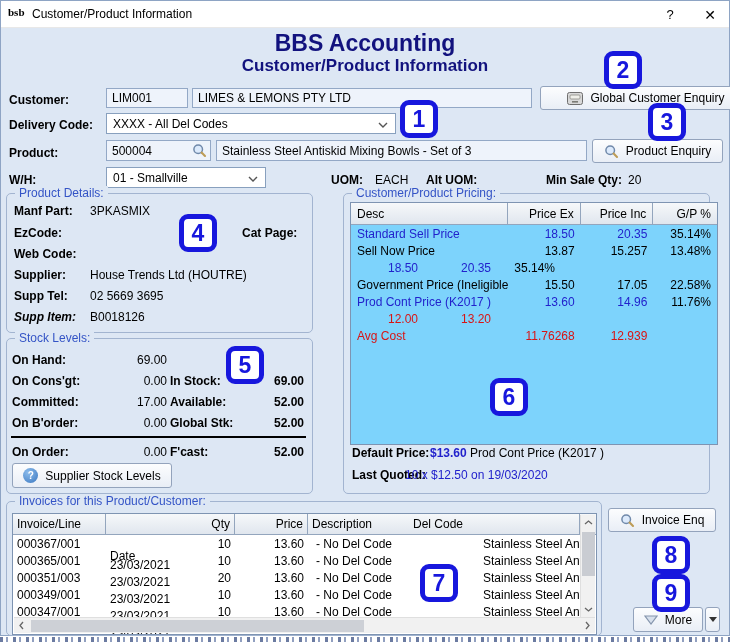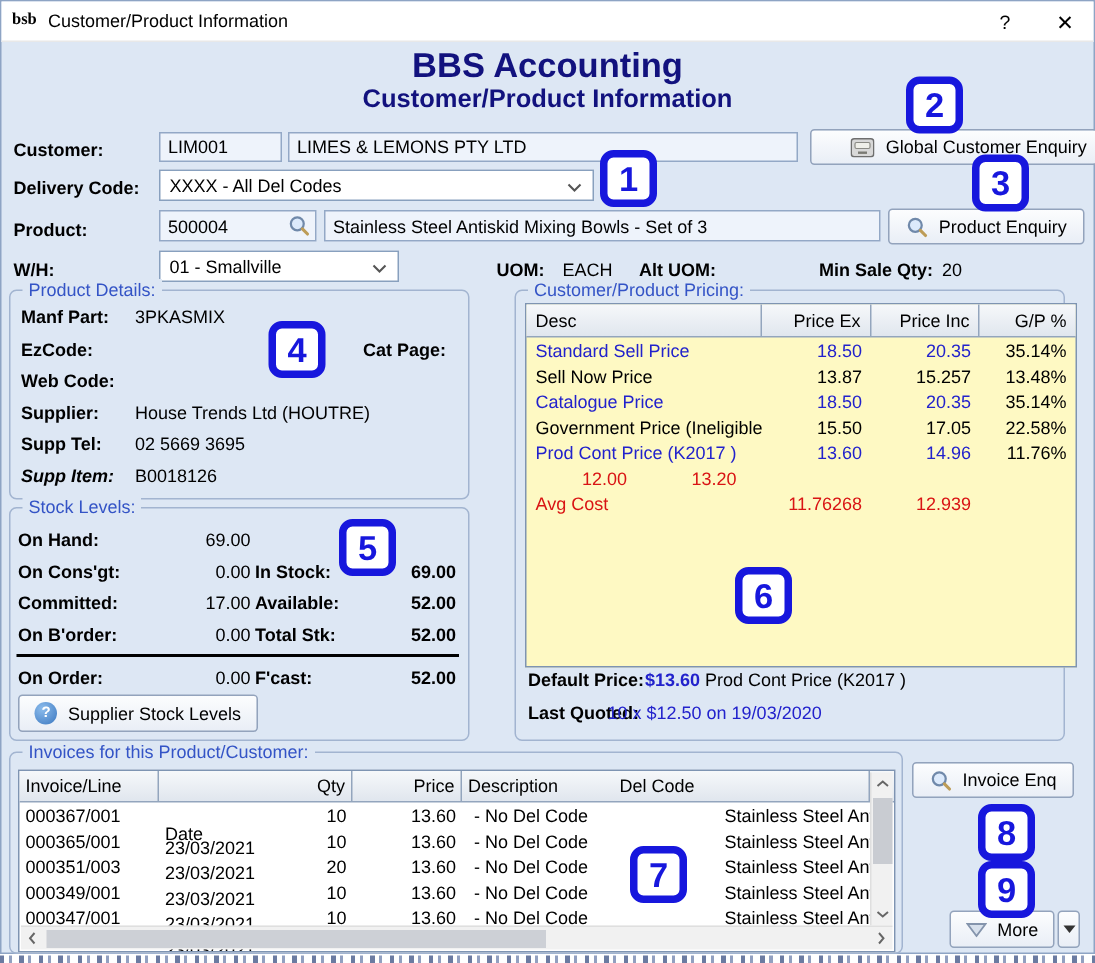"Desc" .ptable { background: #fef9c3 -> #7dd3fc }
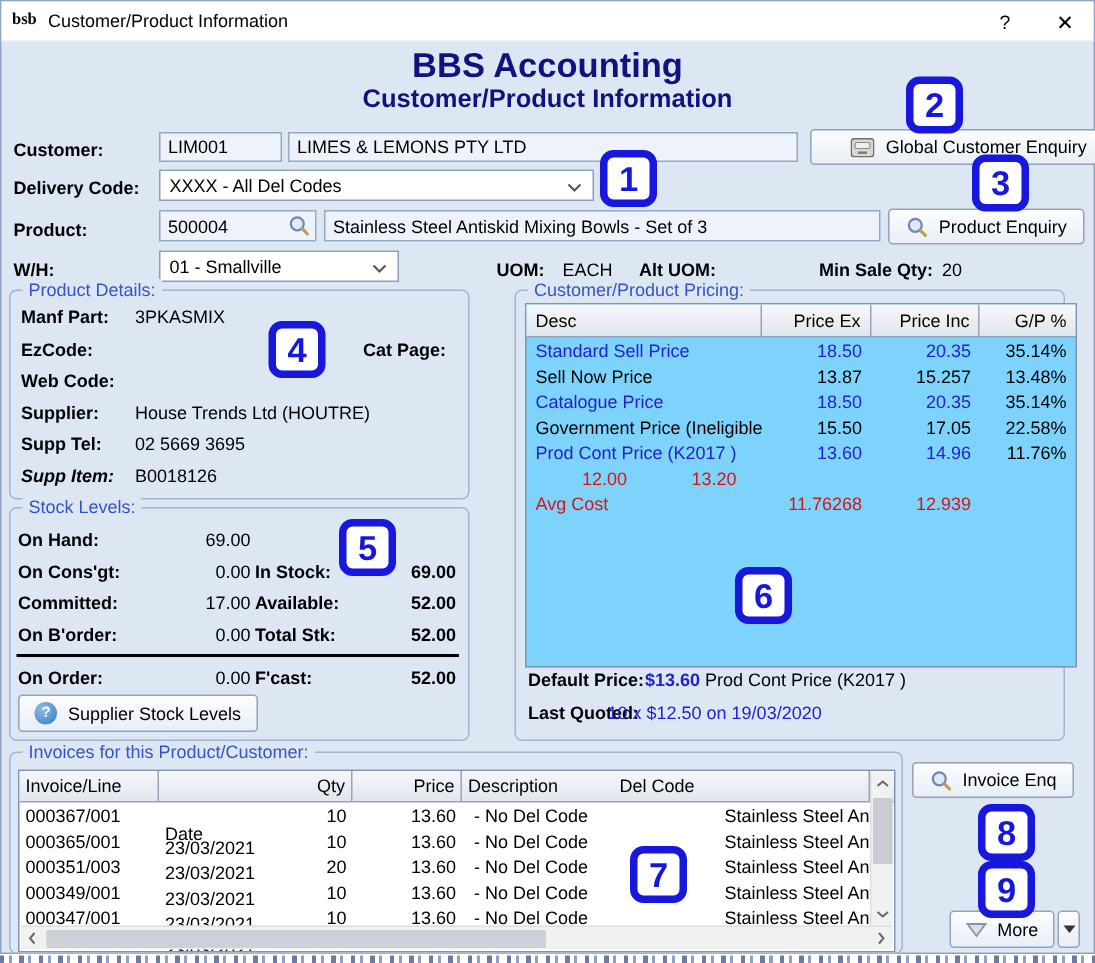"Catalogue Price" div.cell { html: <div>Catalogue Price</div> -> none }
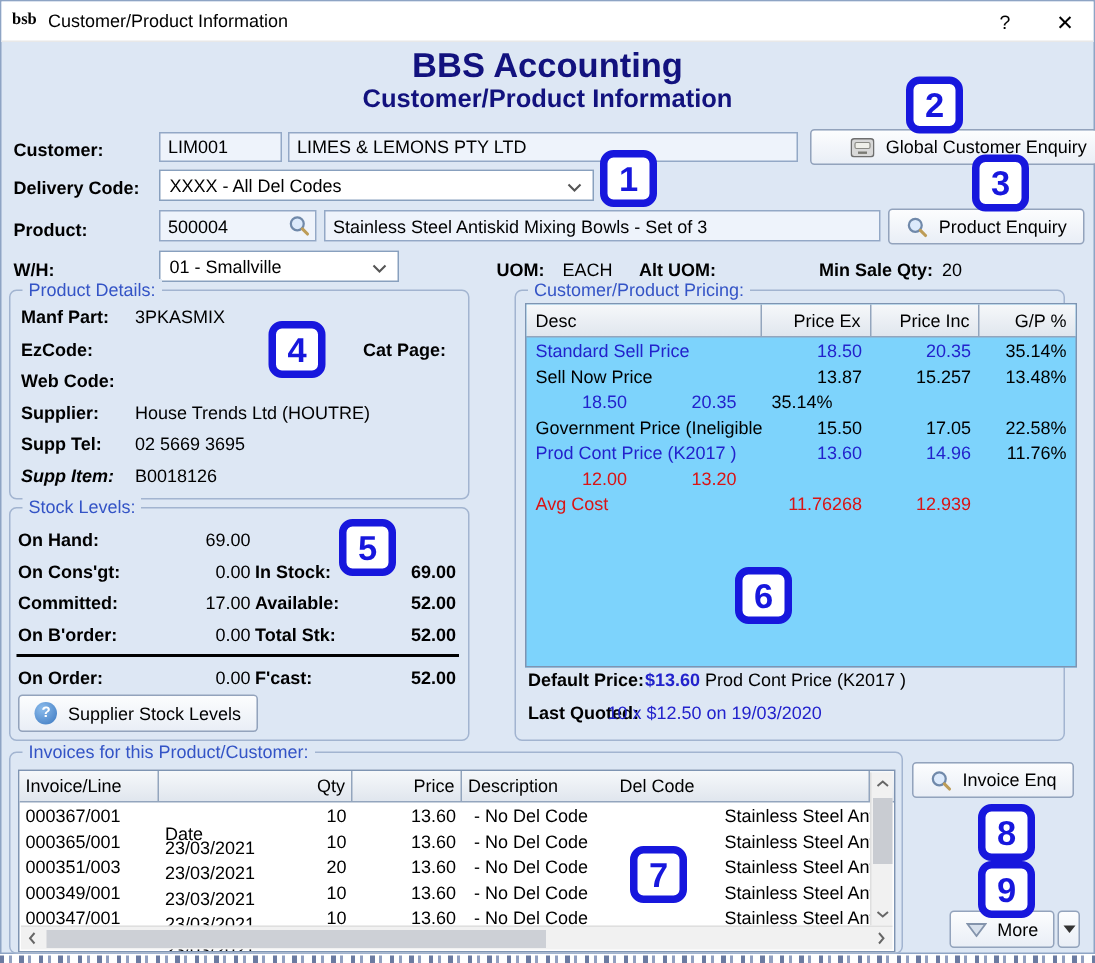"Total Stk:" span.stk-rl { text: Total -> Global }
